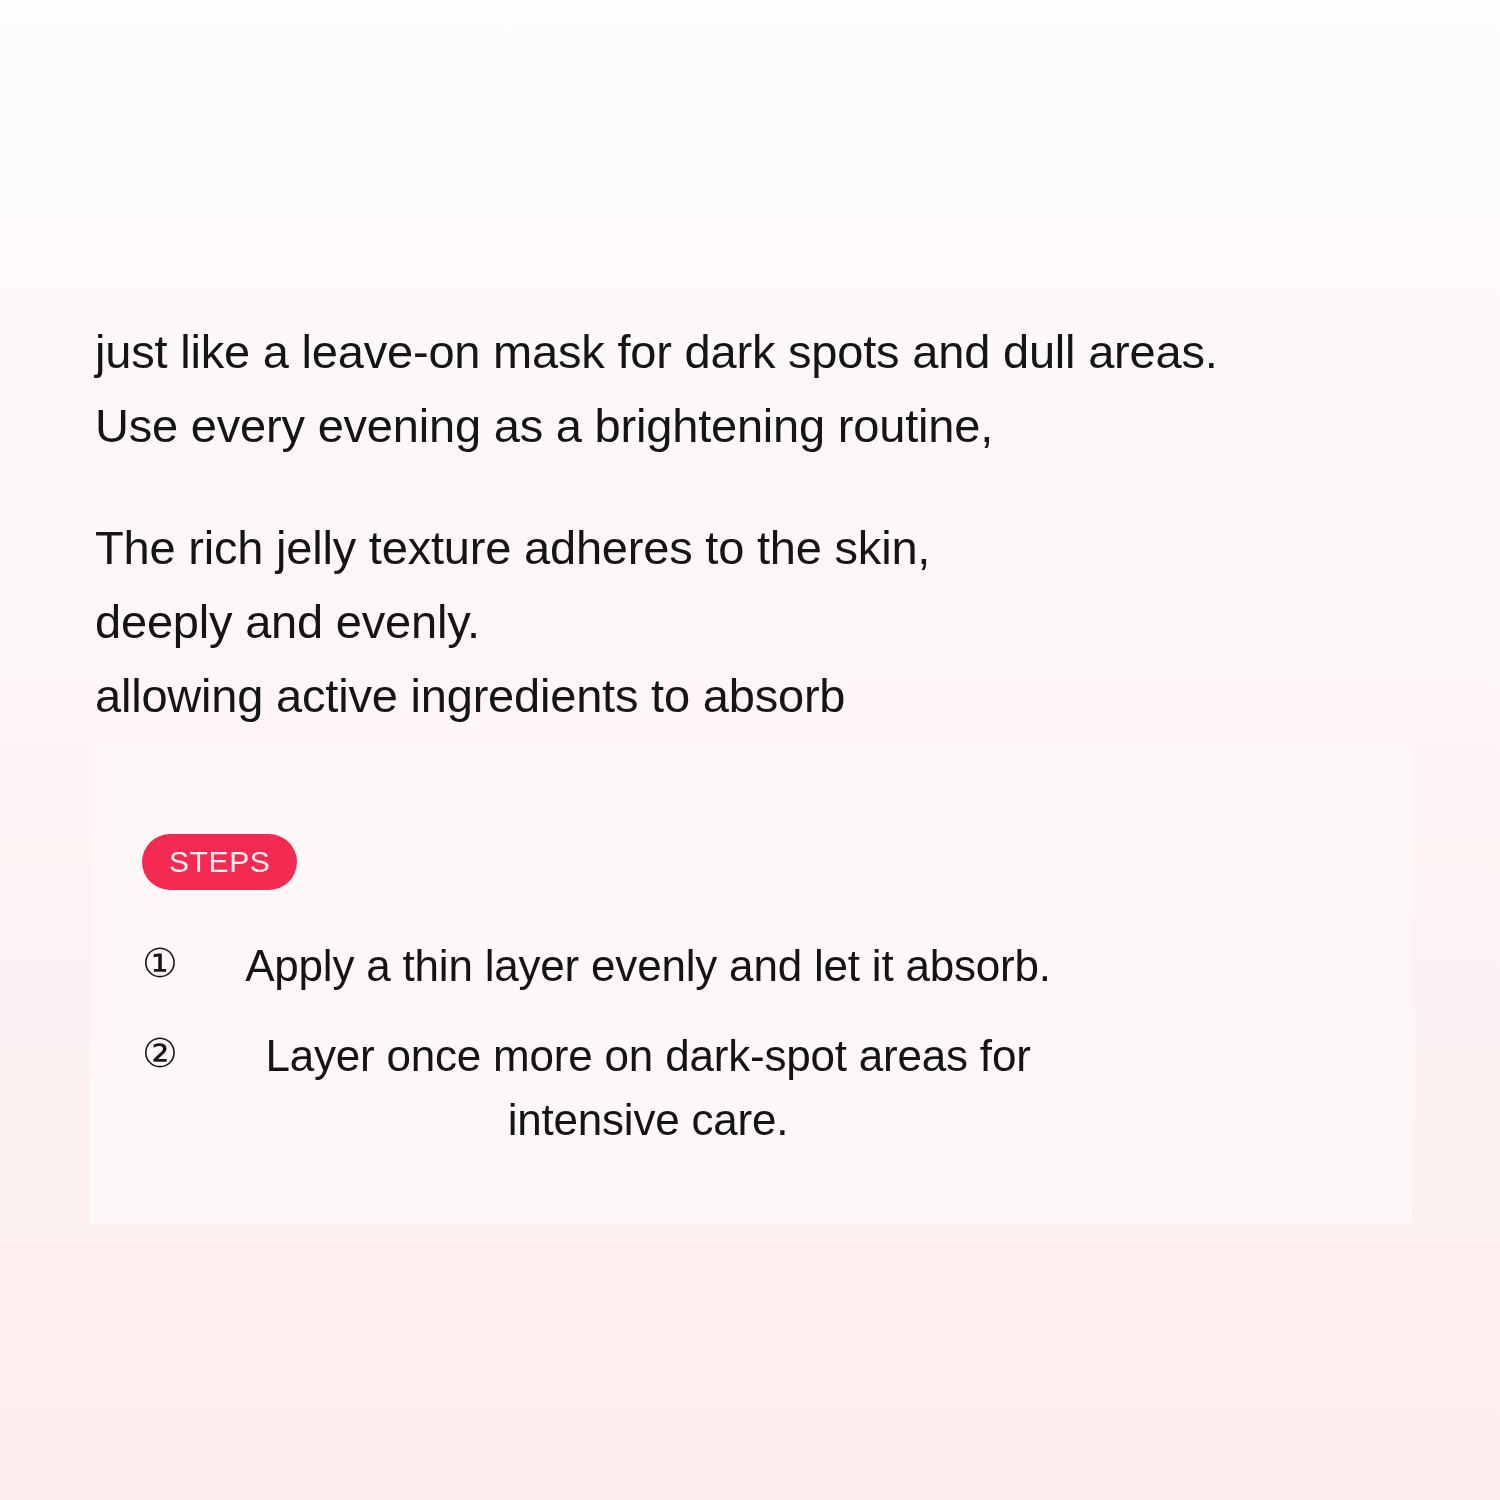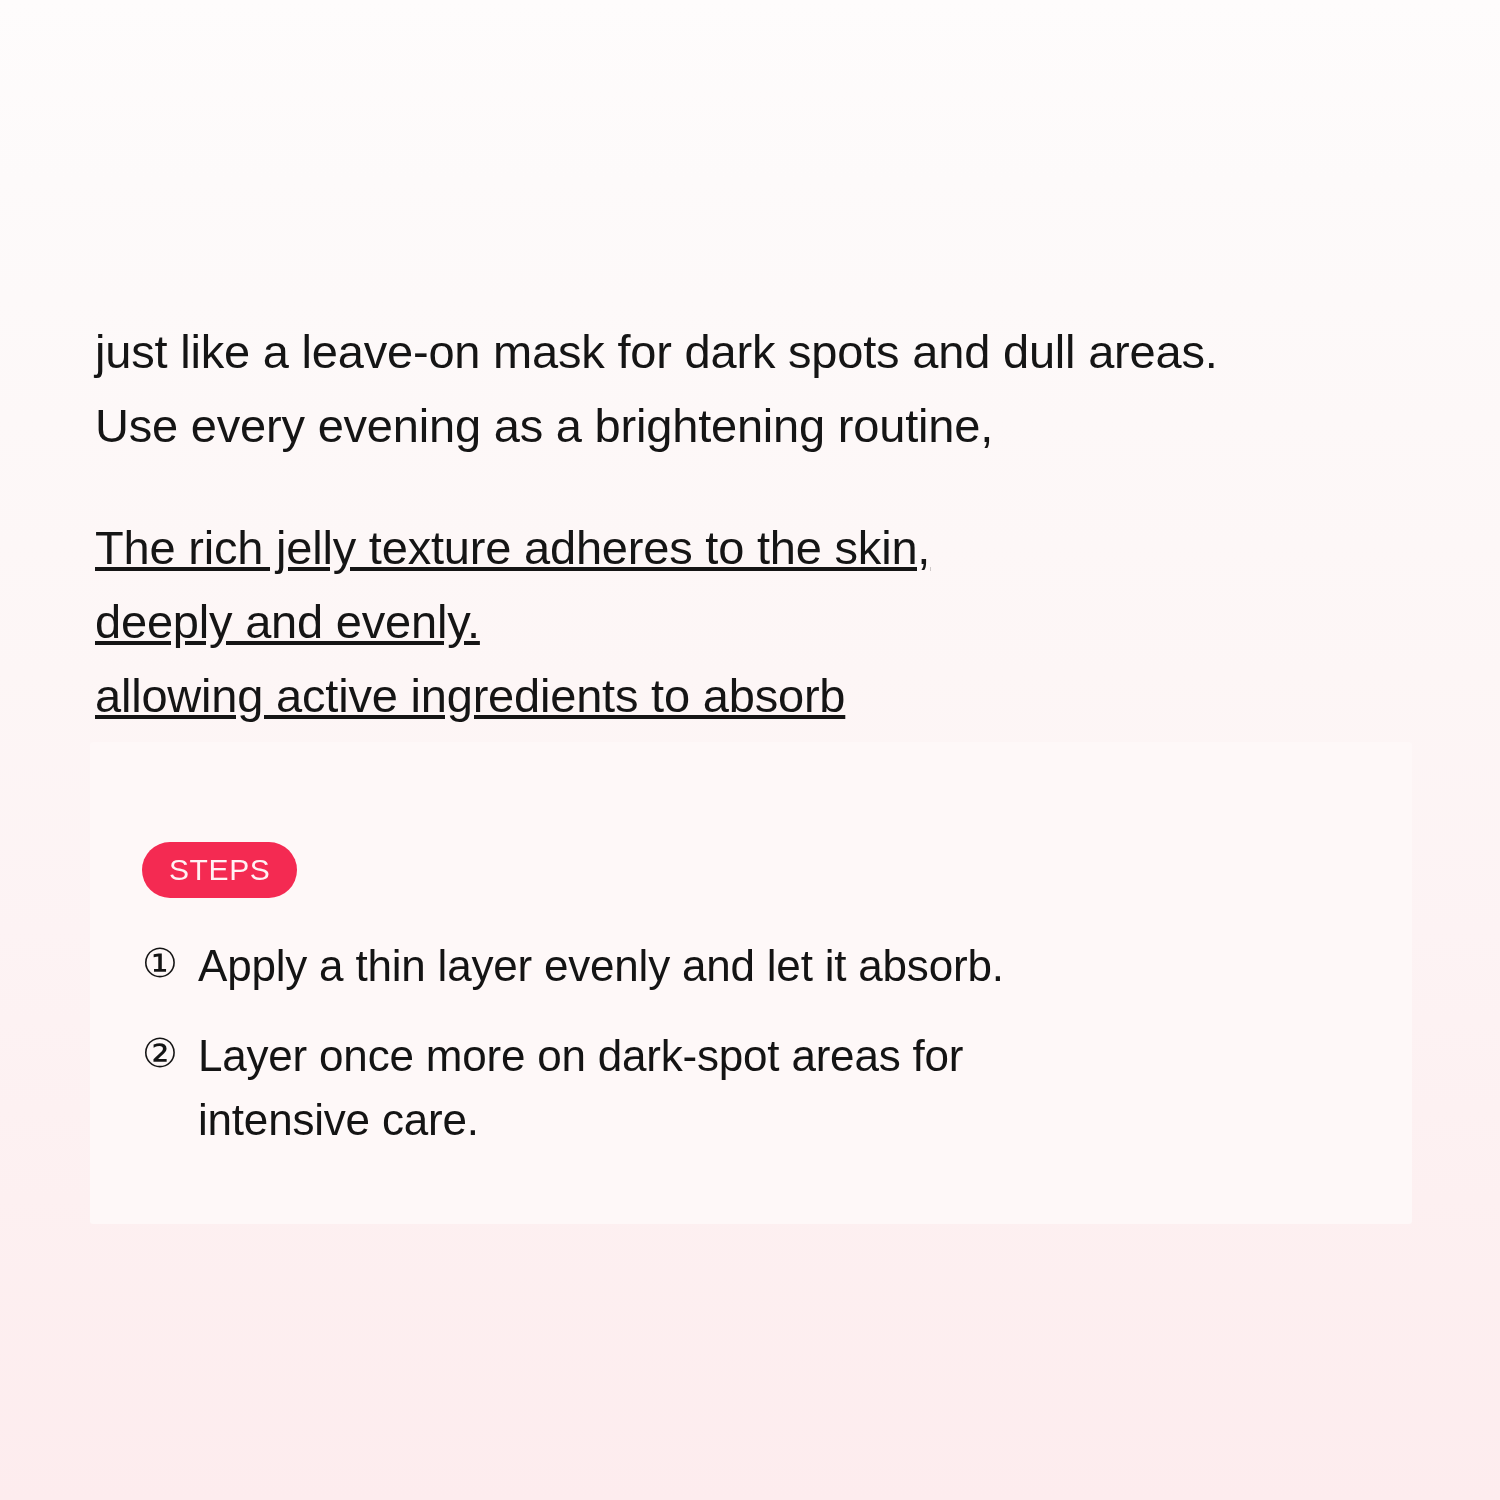"The rich jelly texture adheres" #para-2 { text-decoration: underline -> none }
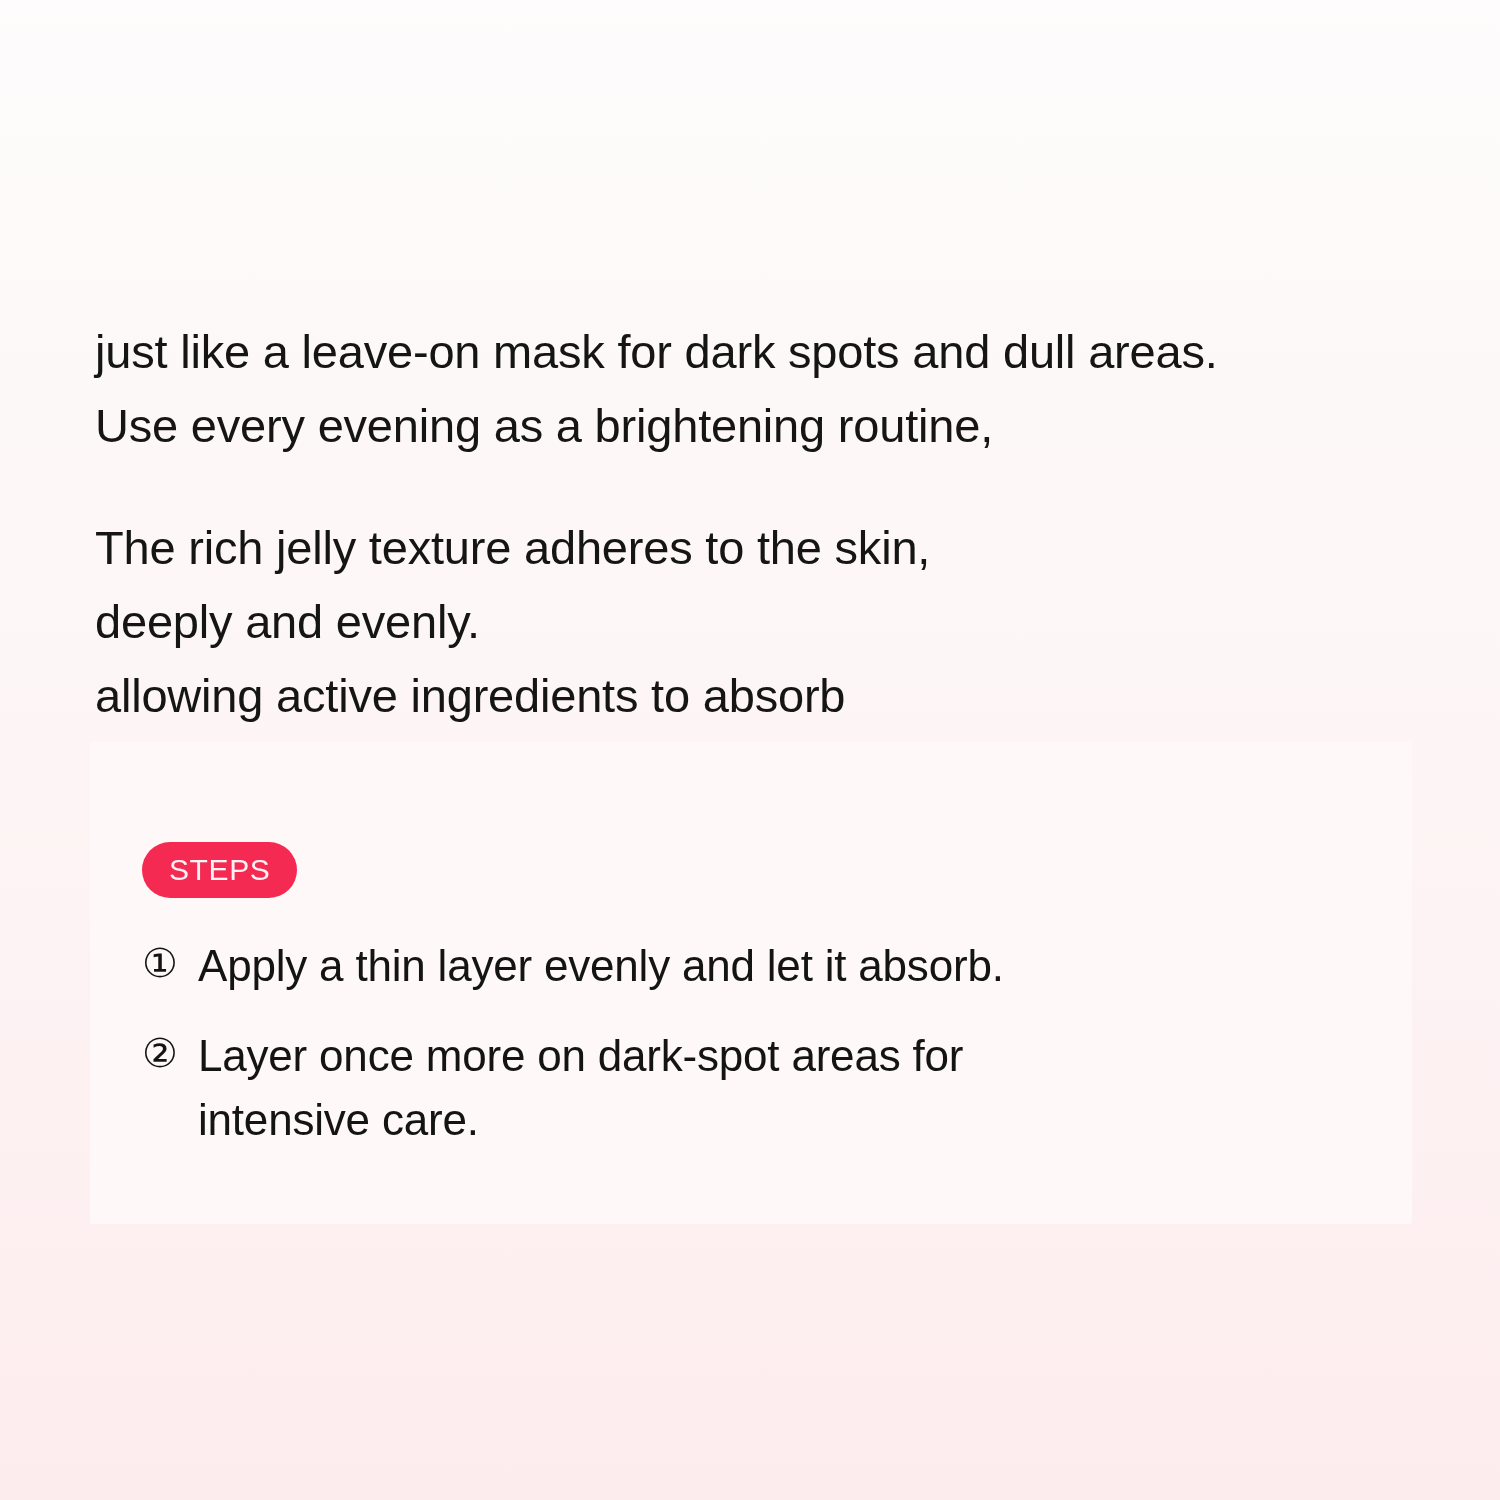"STEPS" #steps-badge { top: 100px -> 92px }
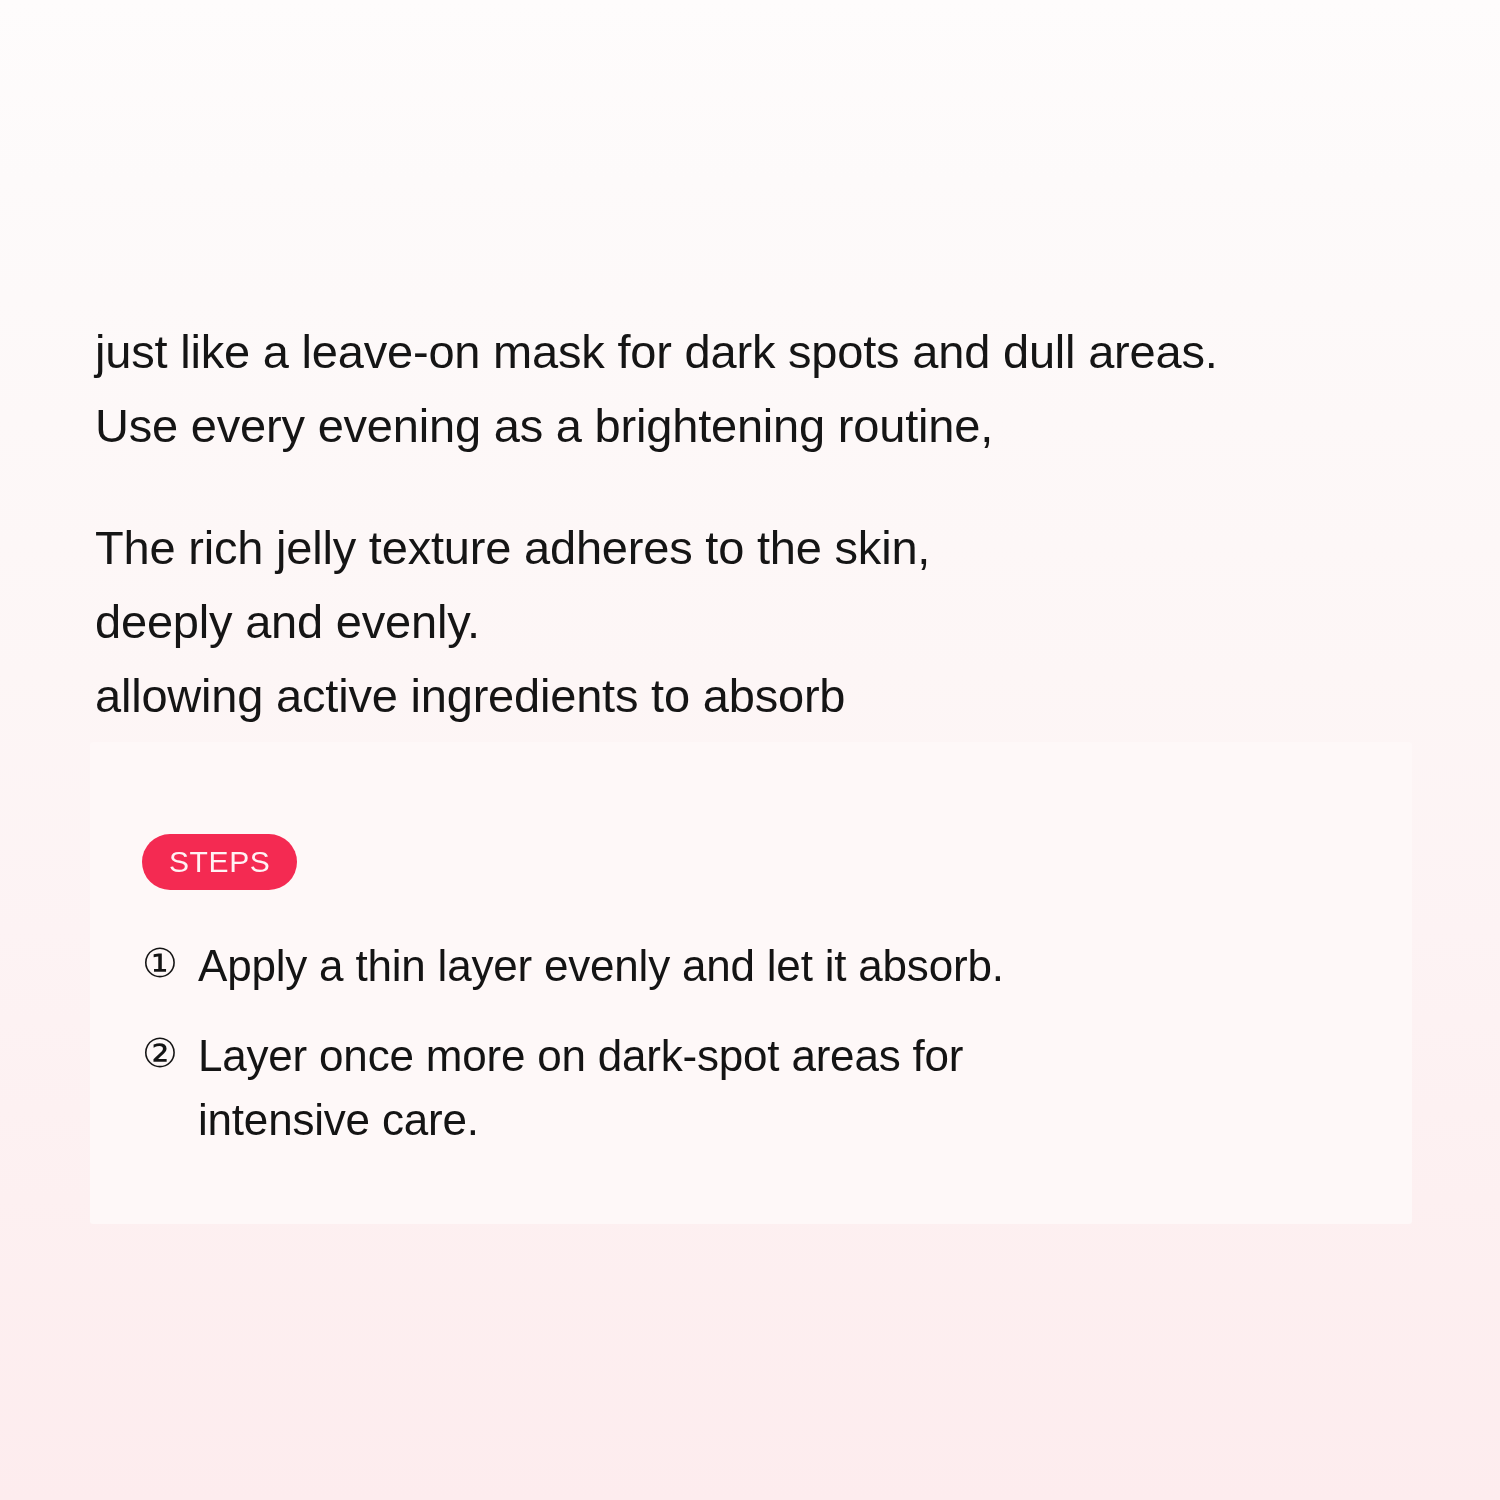"Apply a thin layer evenly" .step-text { text-align: none -> center }
